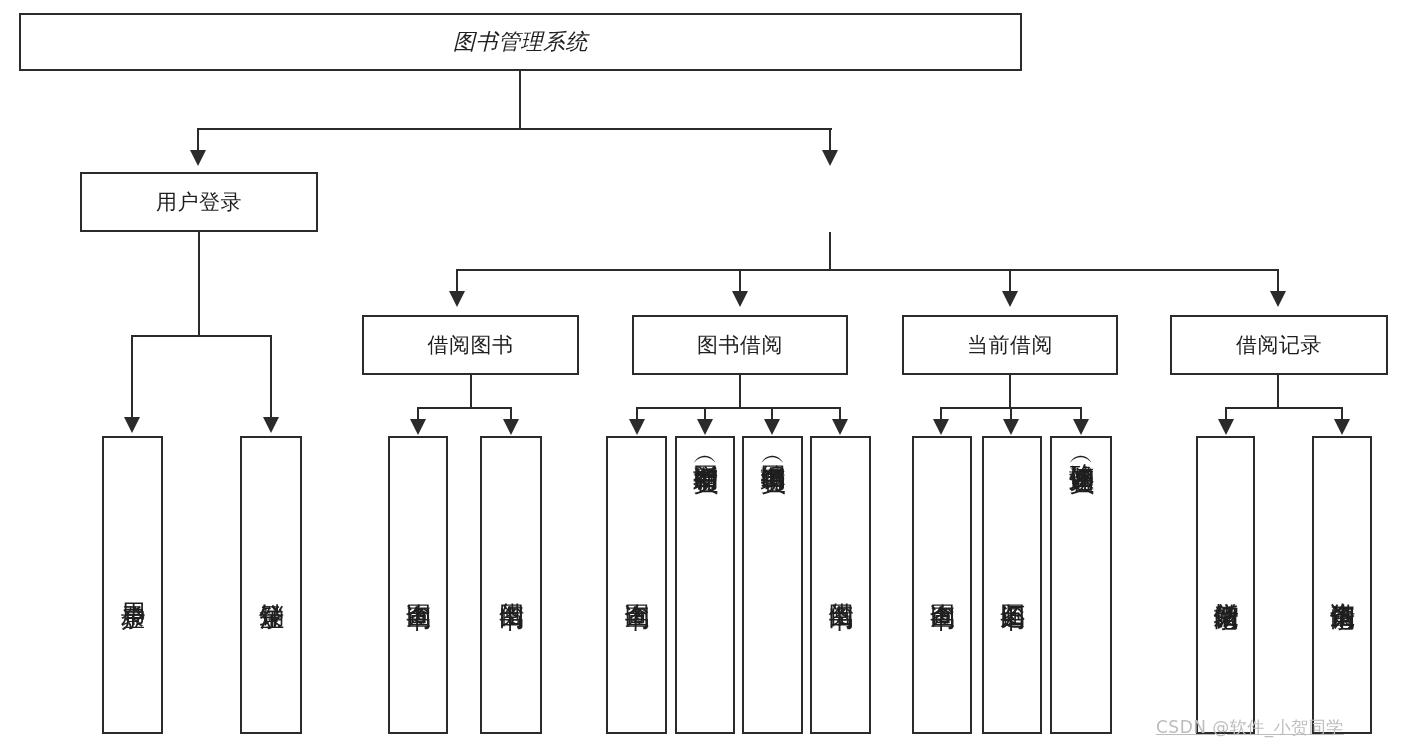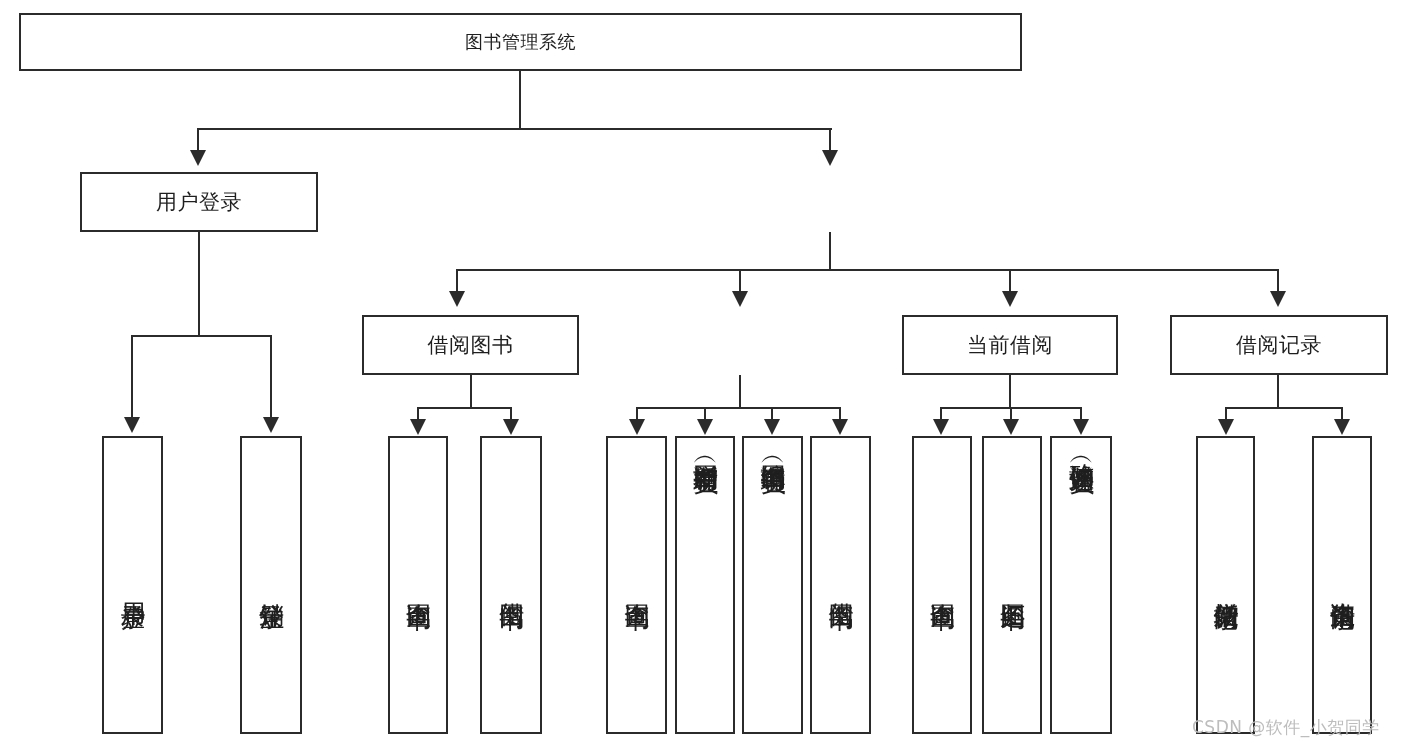"图书管理系统" .node.root .label { font-size: 18px -> 22px; font-style: none -> italic }
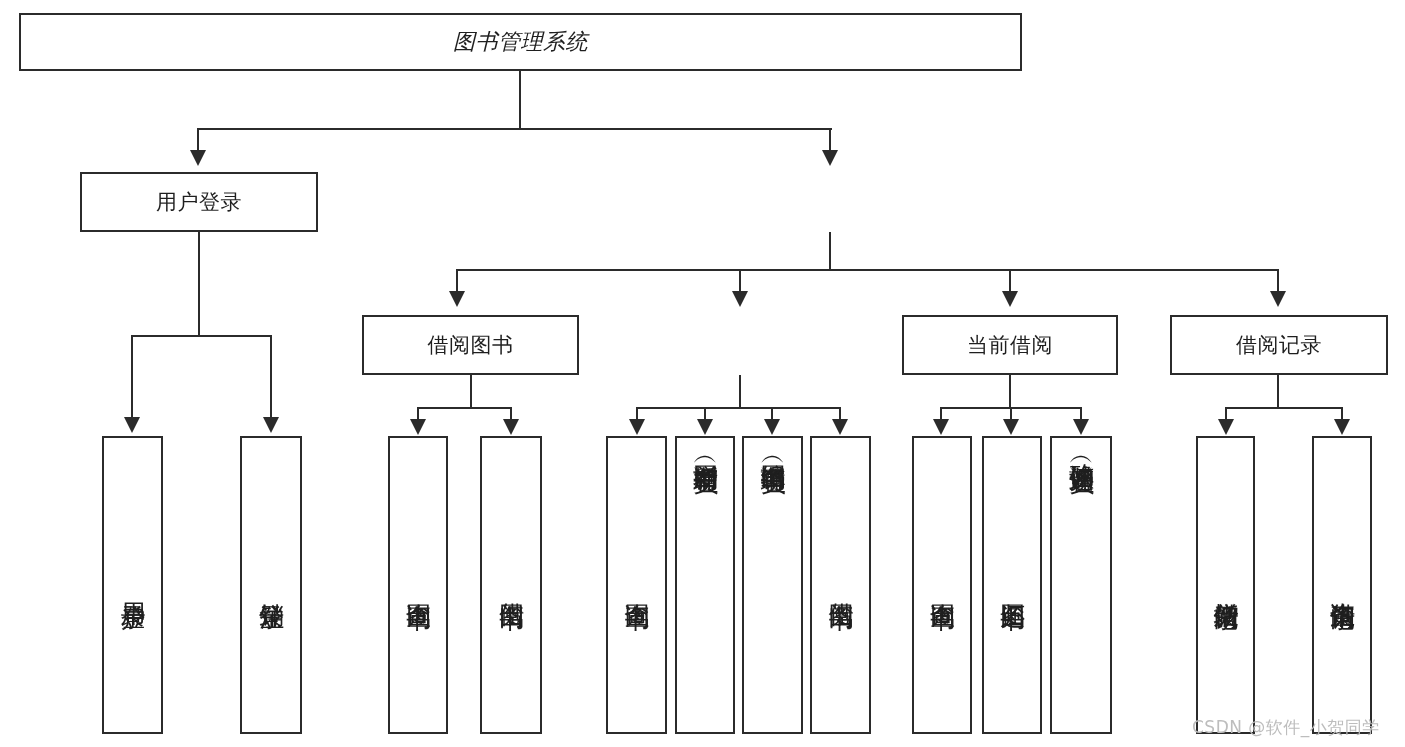"图书借阅" div.node { html: none -> <div> <span>图书借阅</span> </div> }
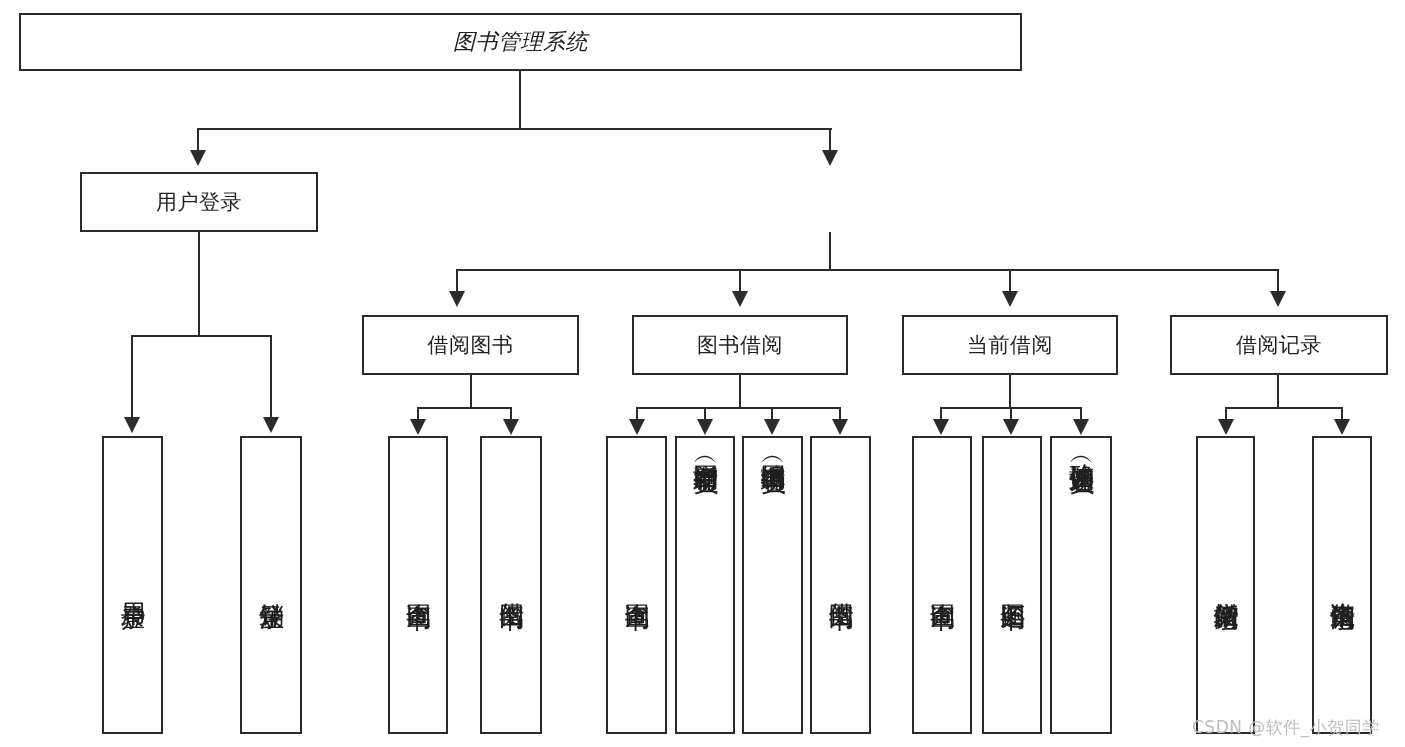"CSDN @软件_小贺同学" div { left: 1192px -> 1156px; text-decoration: none -> underline }
